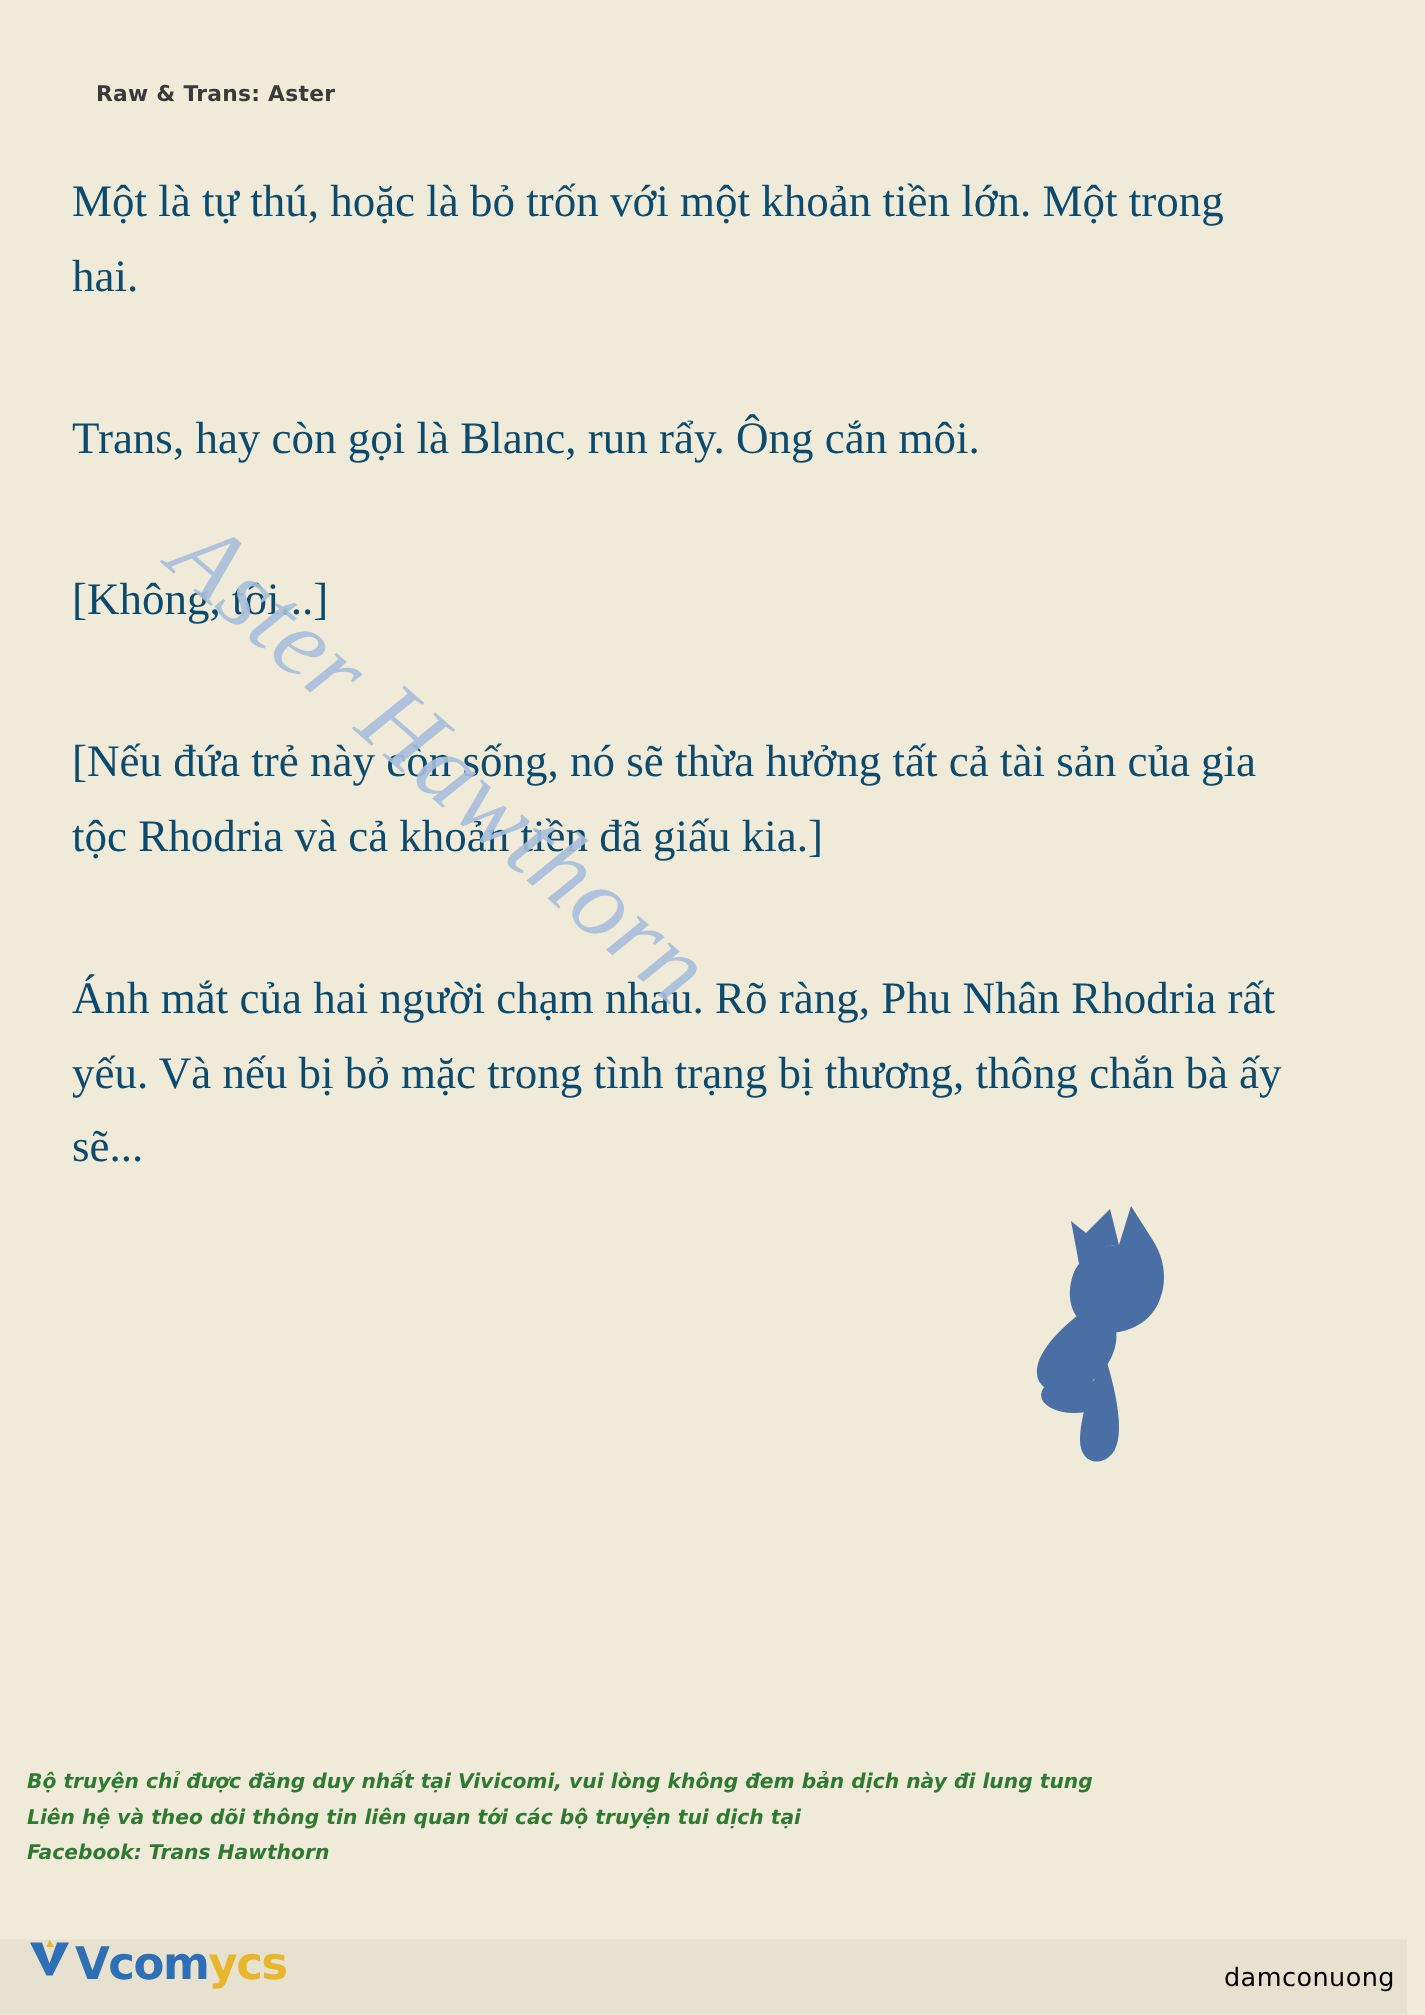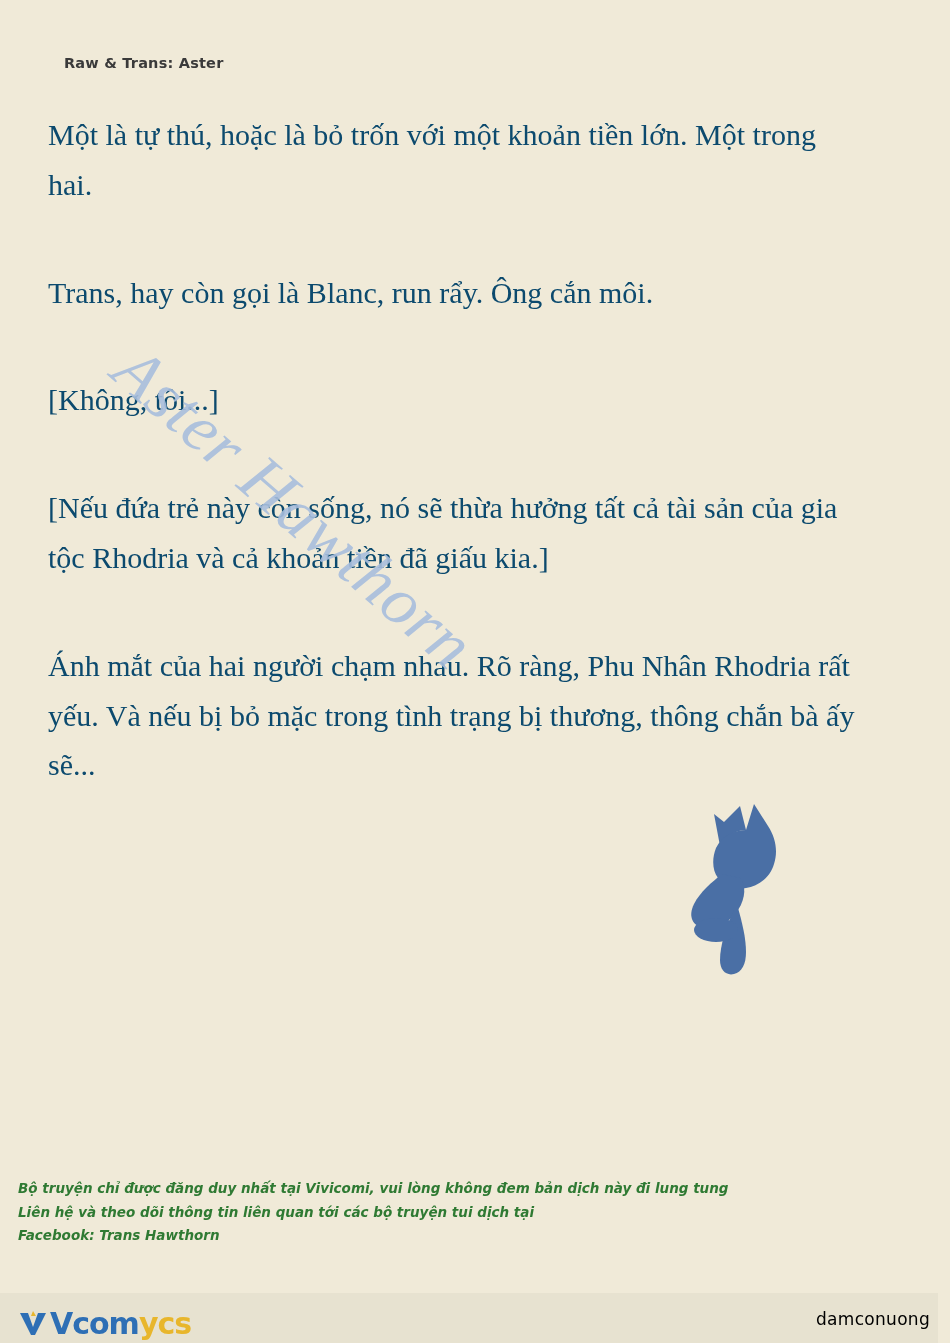"Vcomycs" .brand { align-items: flex-end -> flex-start }
